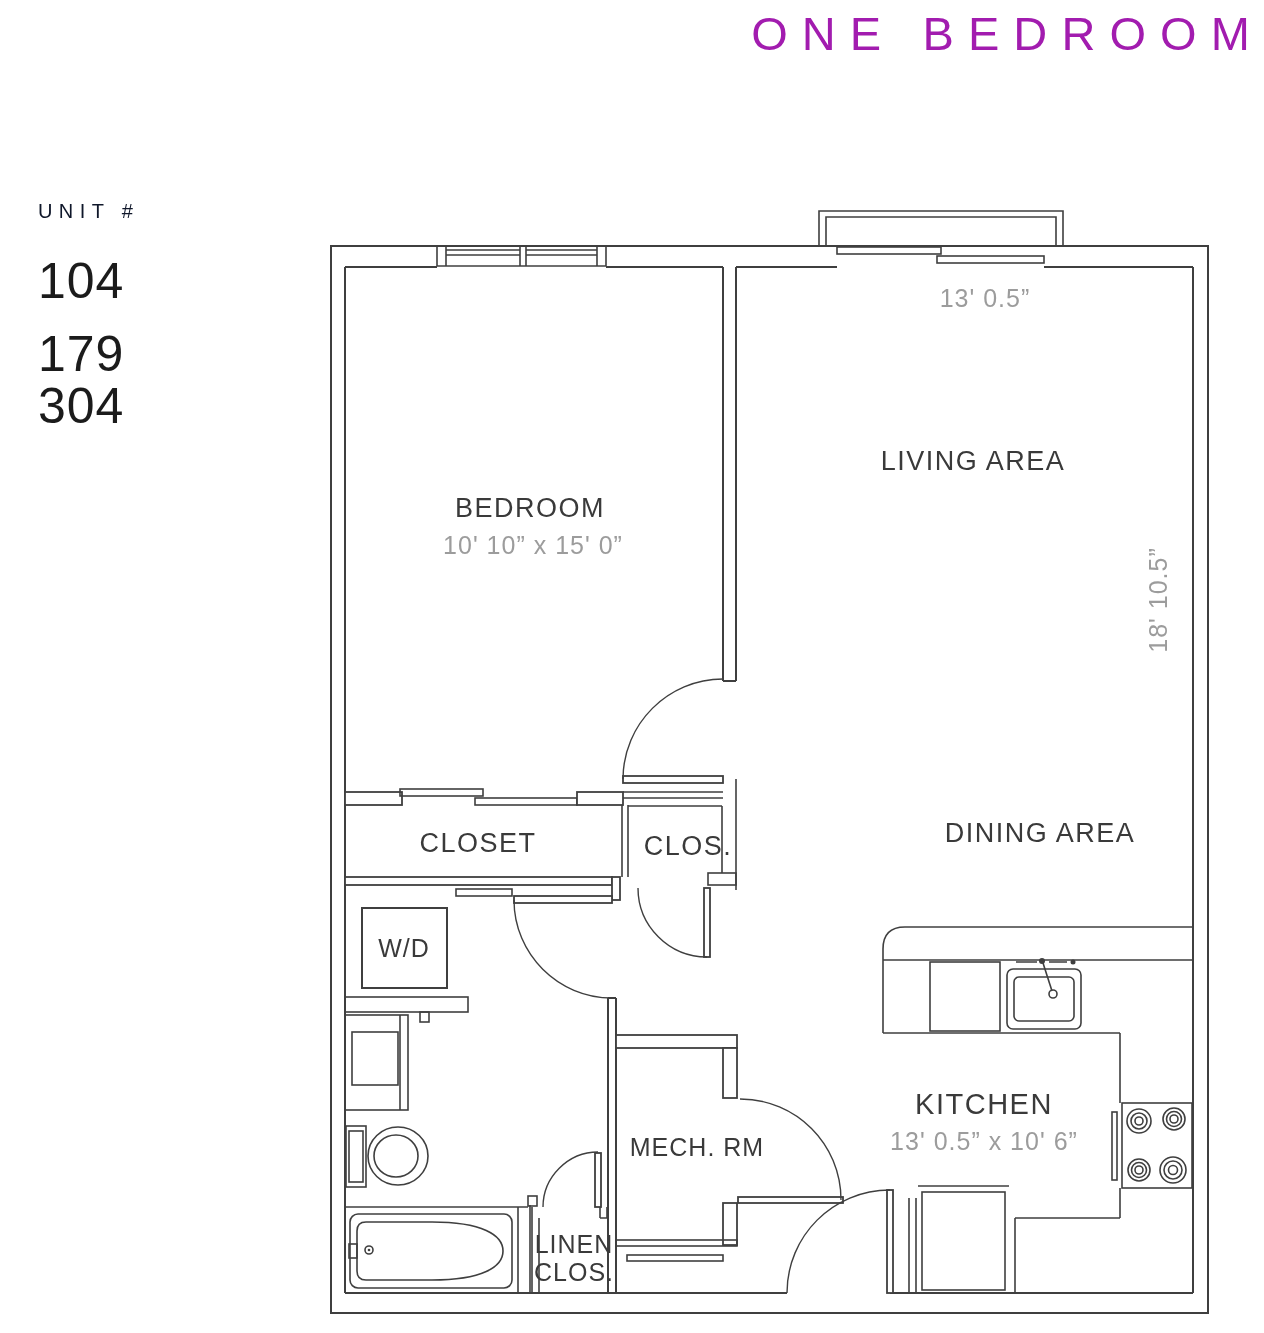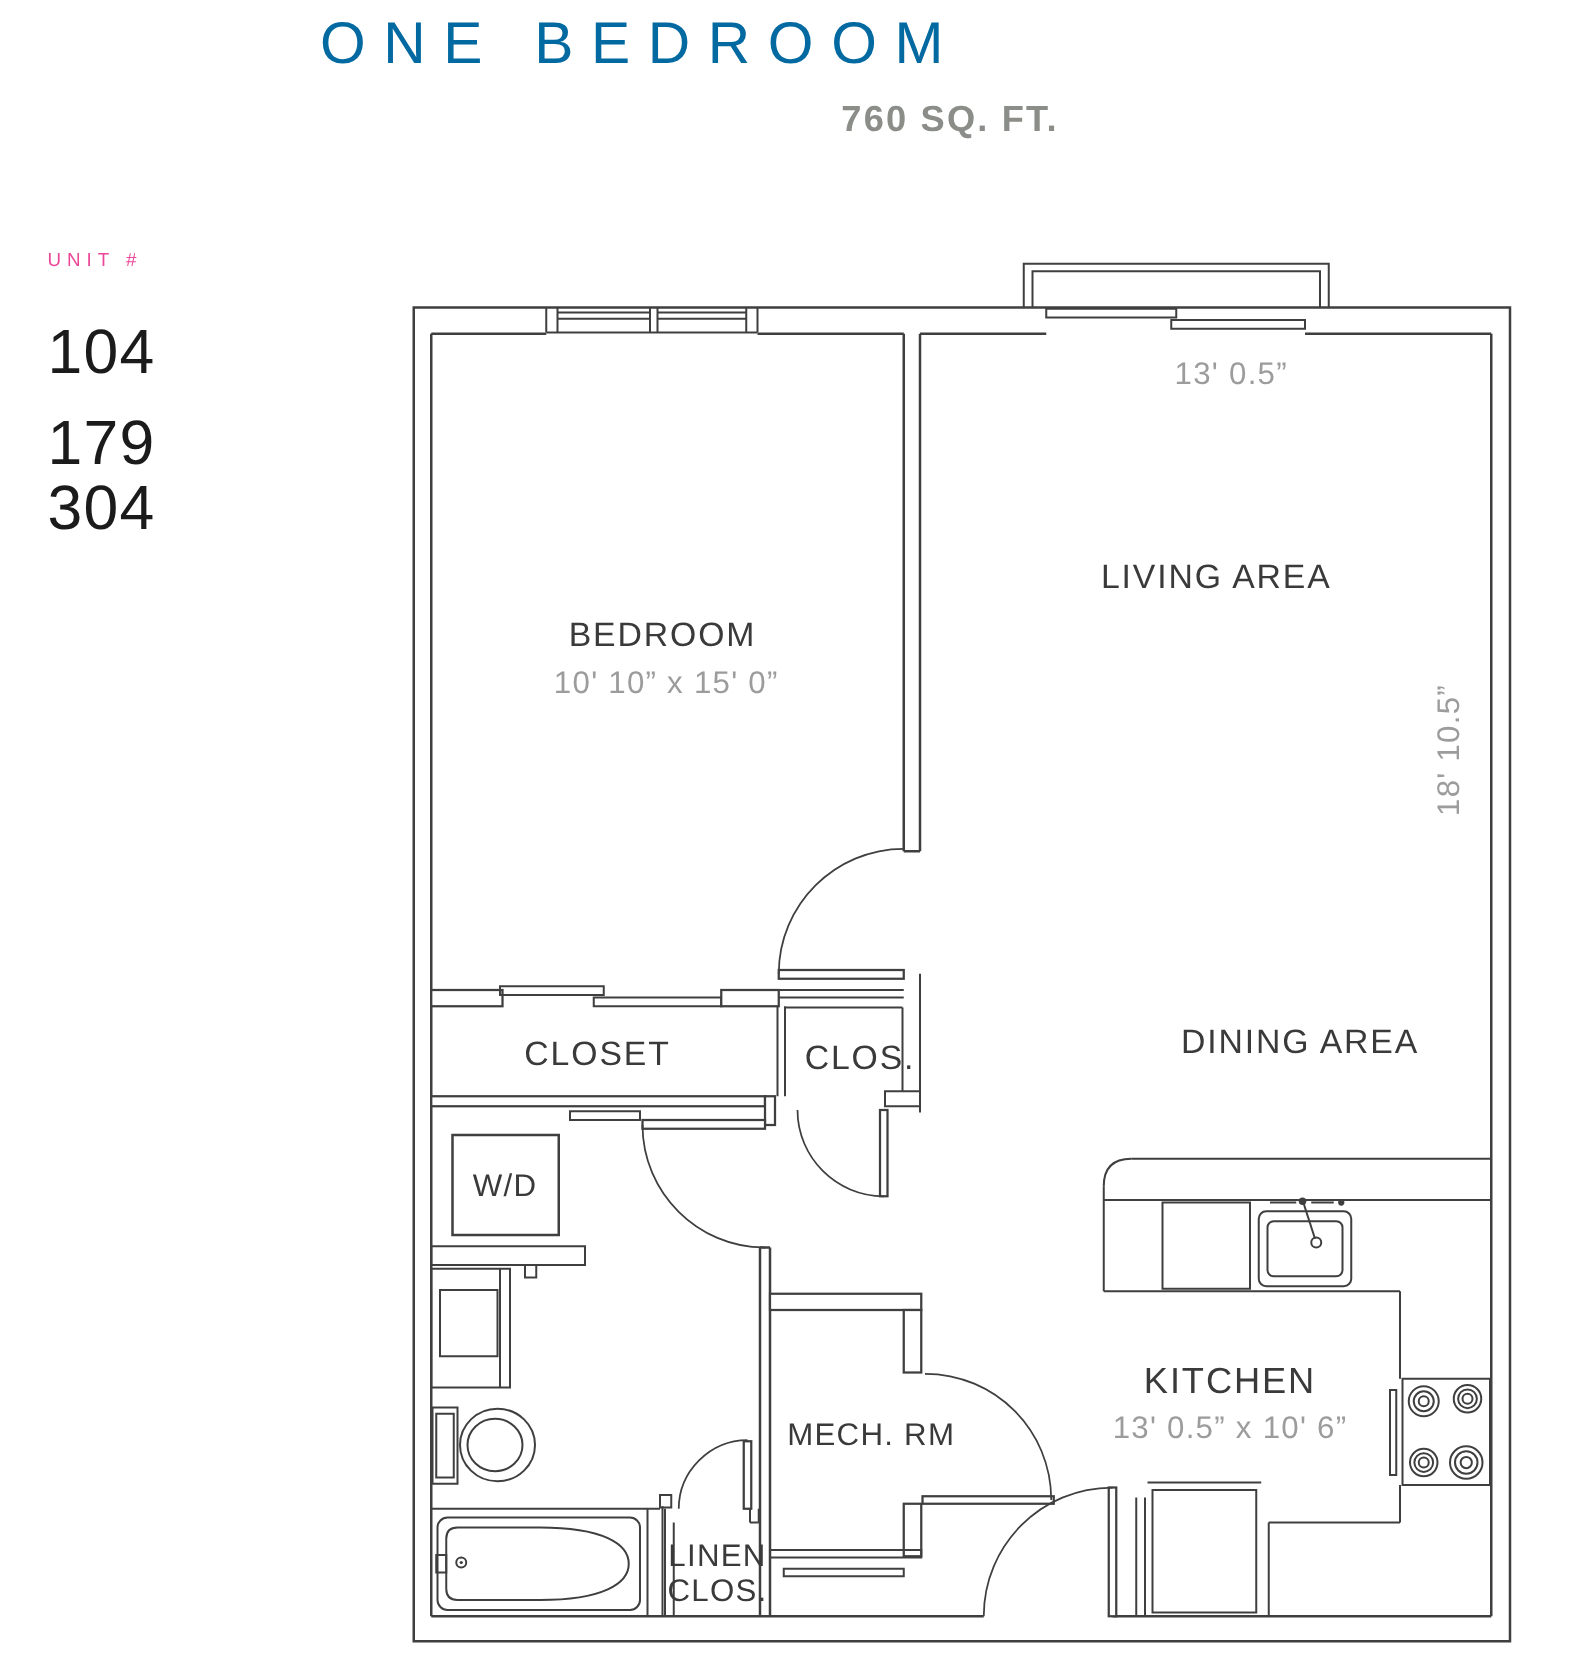"ONE BEDROOM" .hdr-title { color: #0369a1 -> #a21caf; text-align: left -> right }
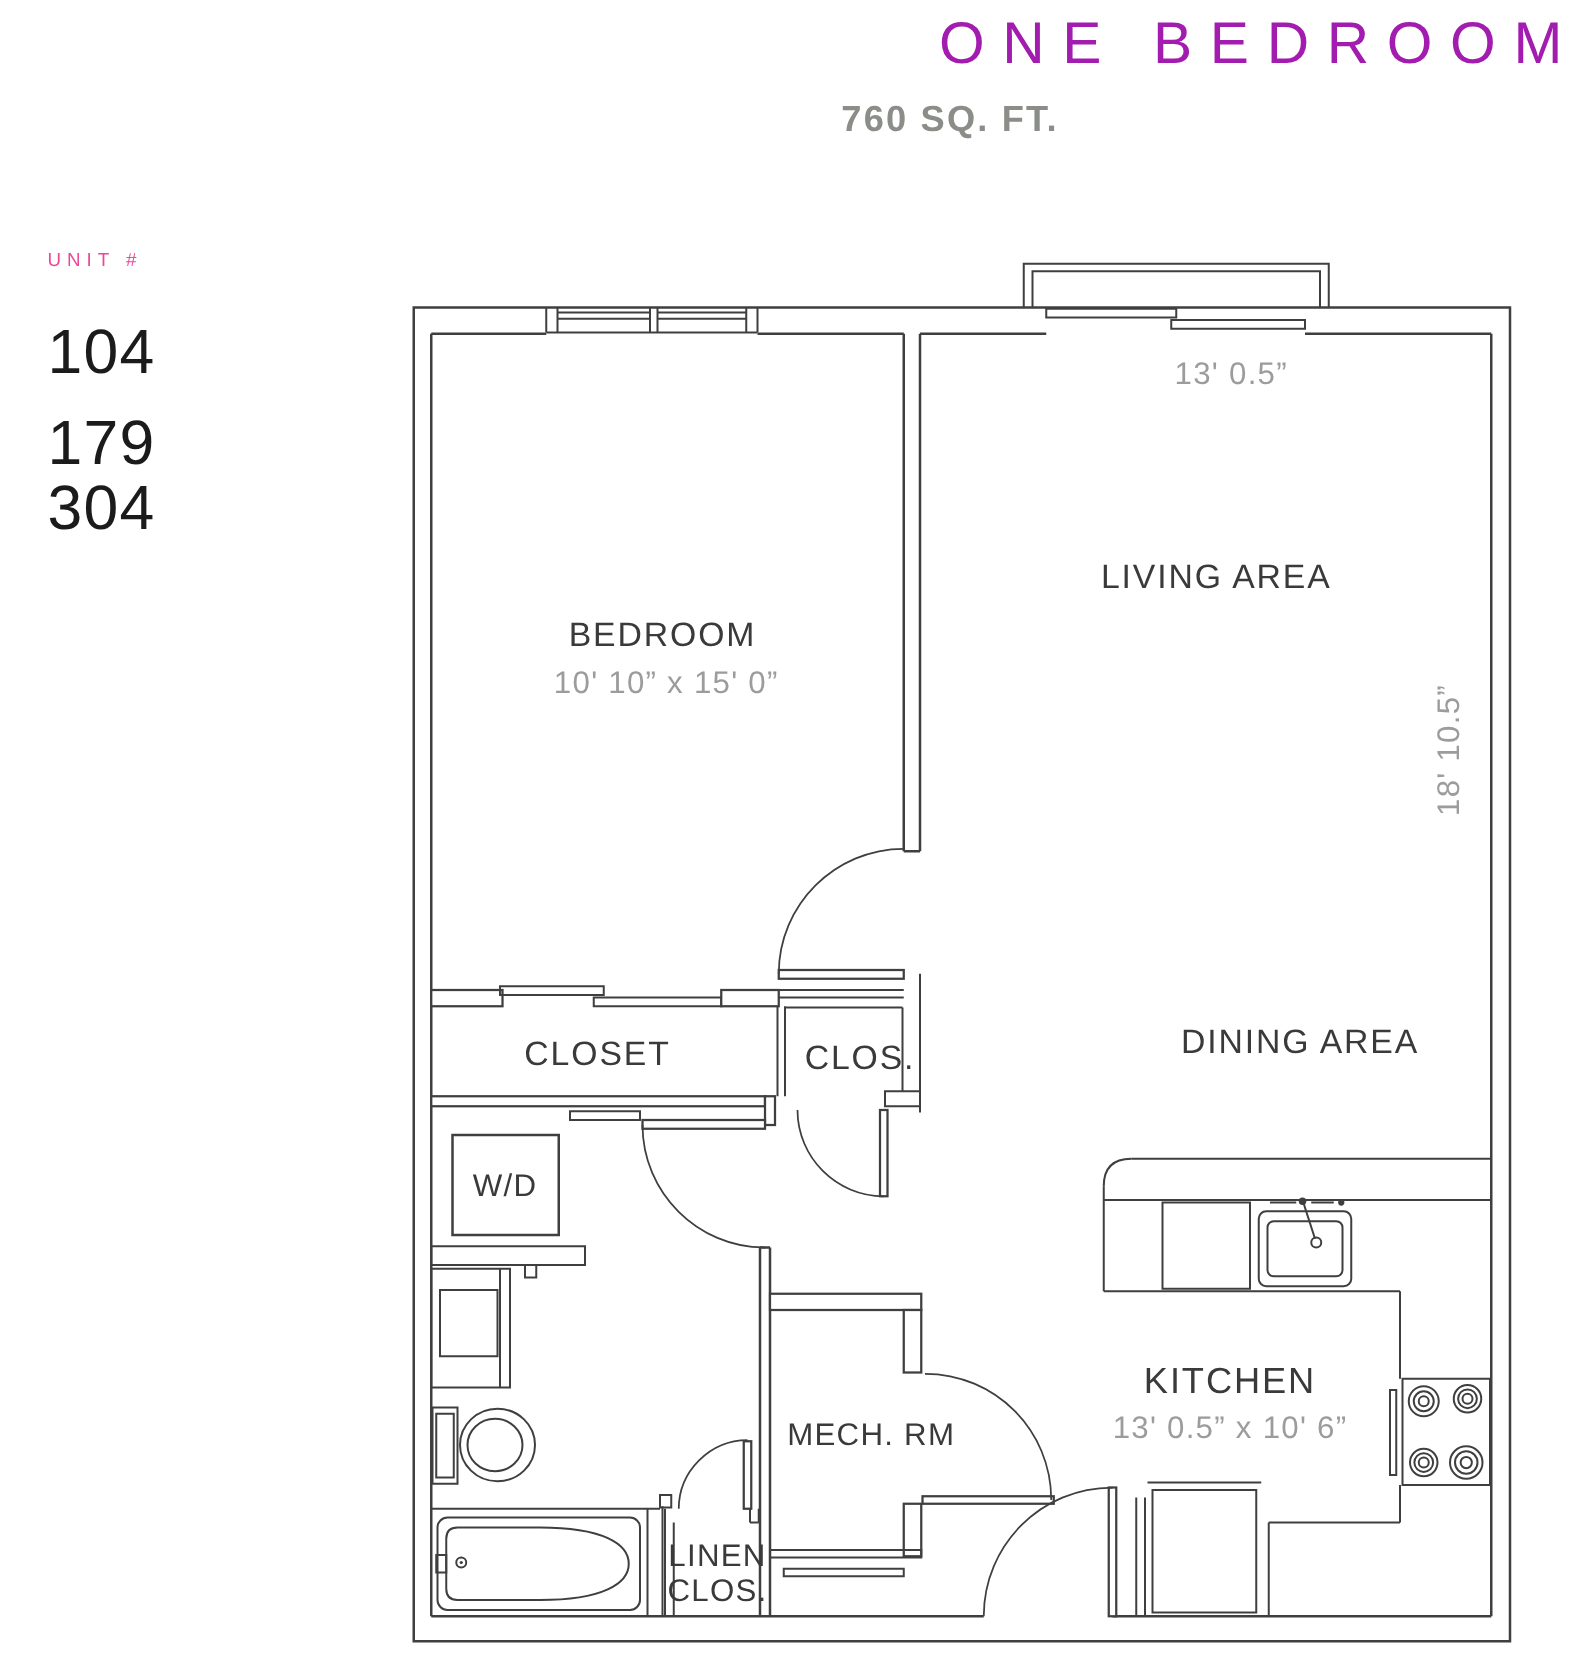"760 SQ. FT." div.hdr-sub { html: <div>760 SQ. FT.</div> -> none }
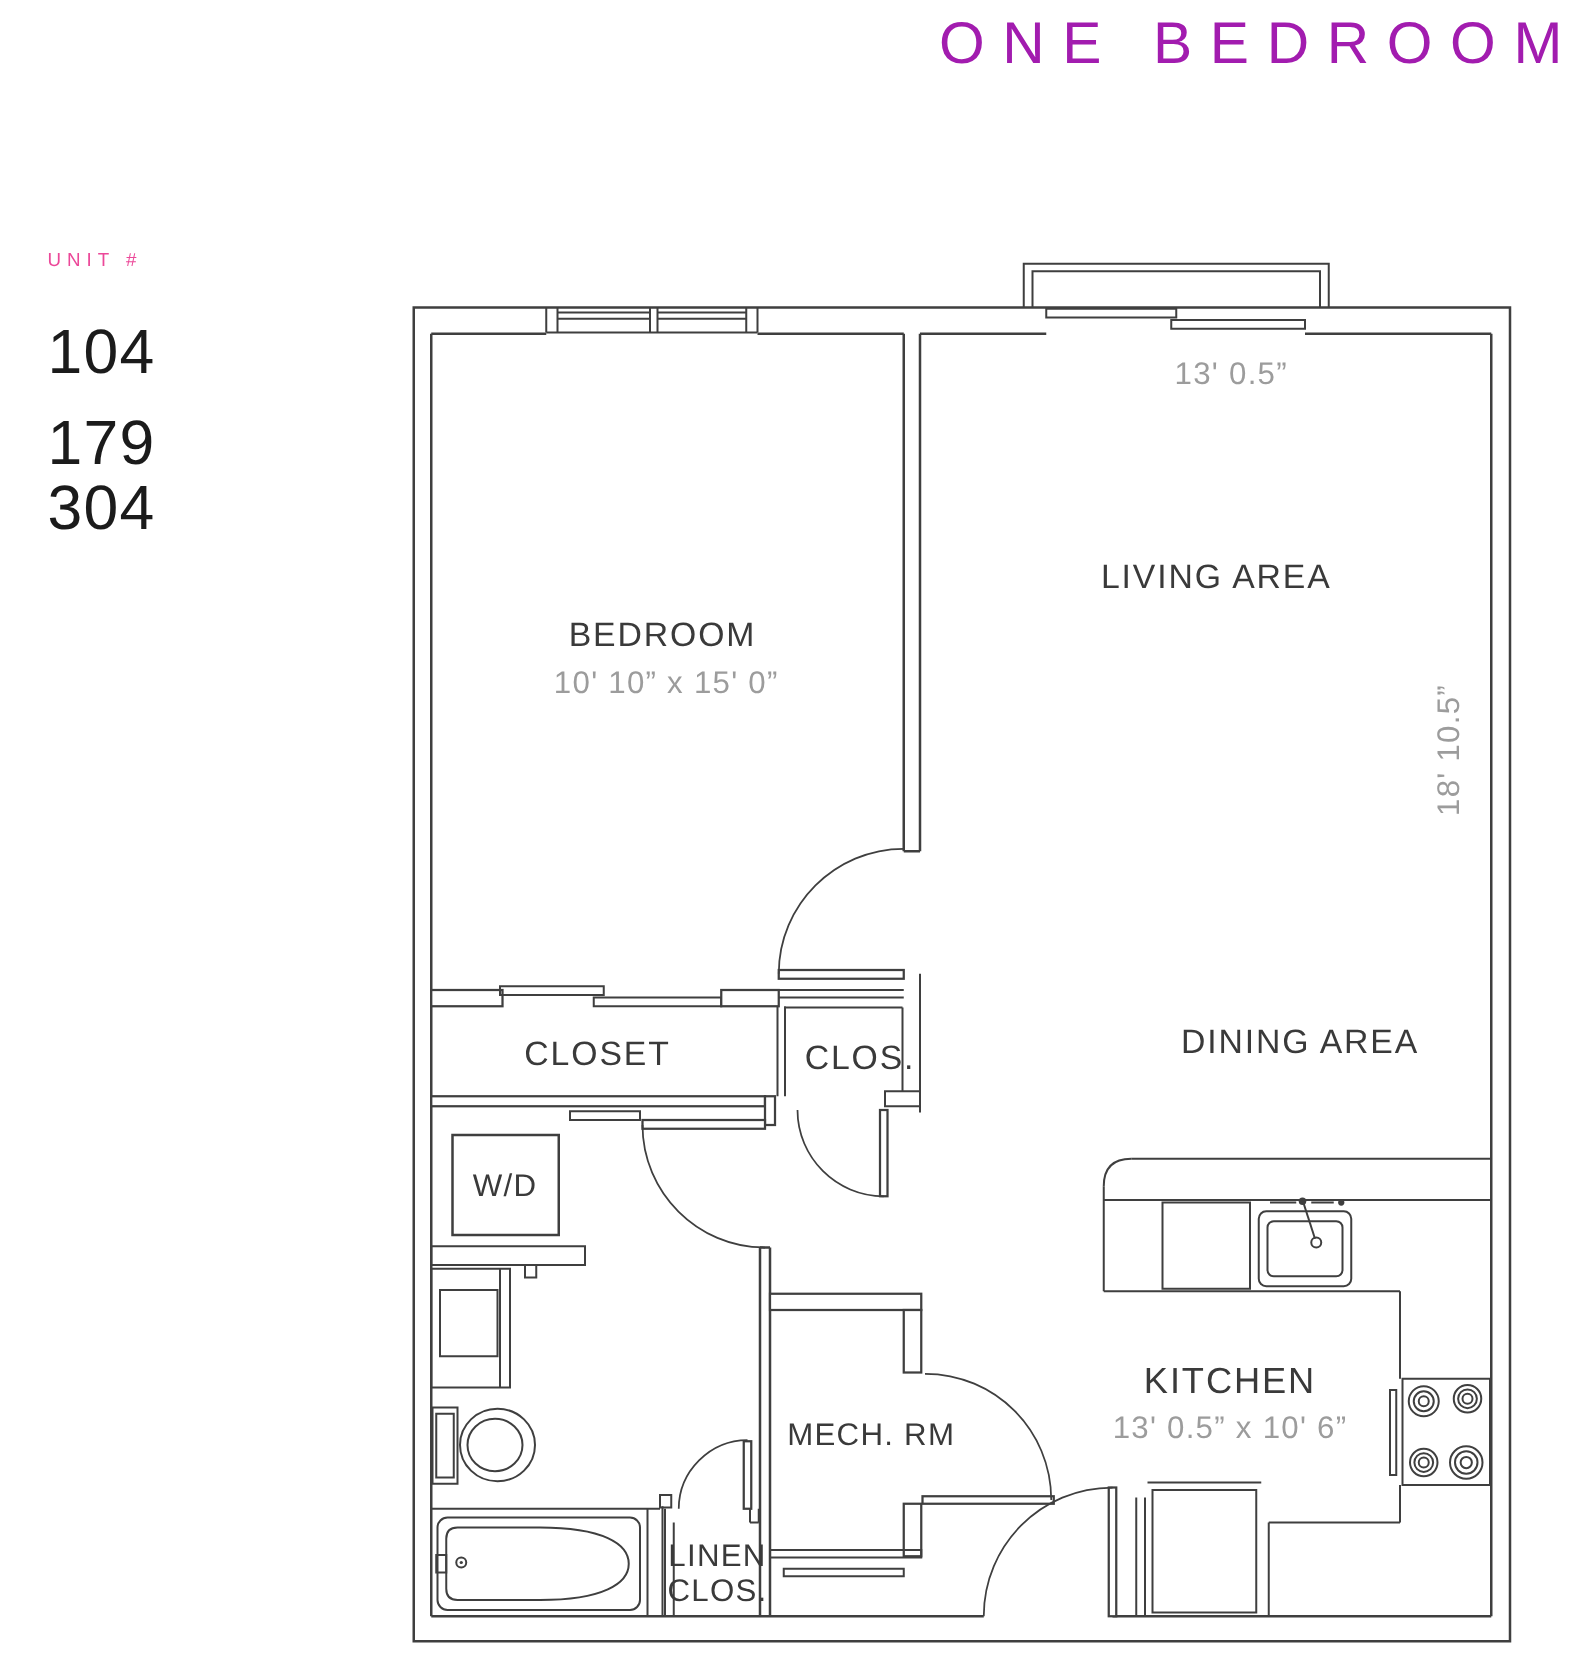"UNIT #" .units-heading { color: #ec4899 -> #0f172a; font-size: 15px -> 20px }
